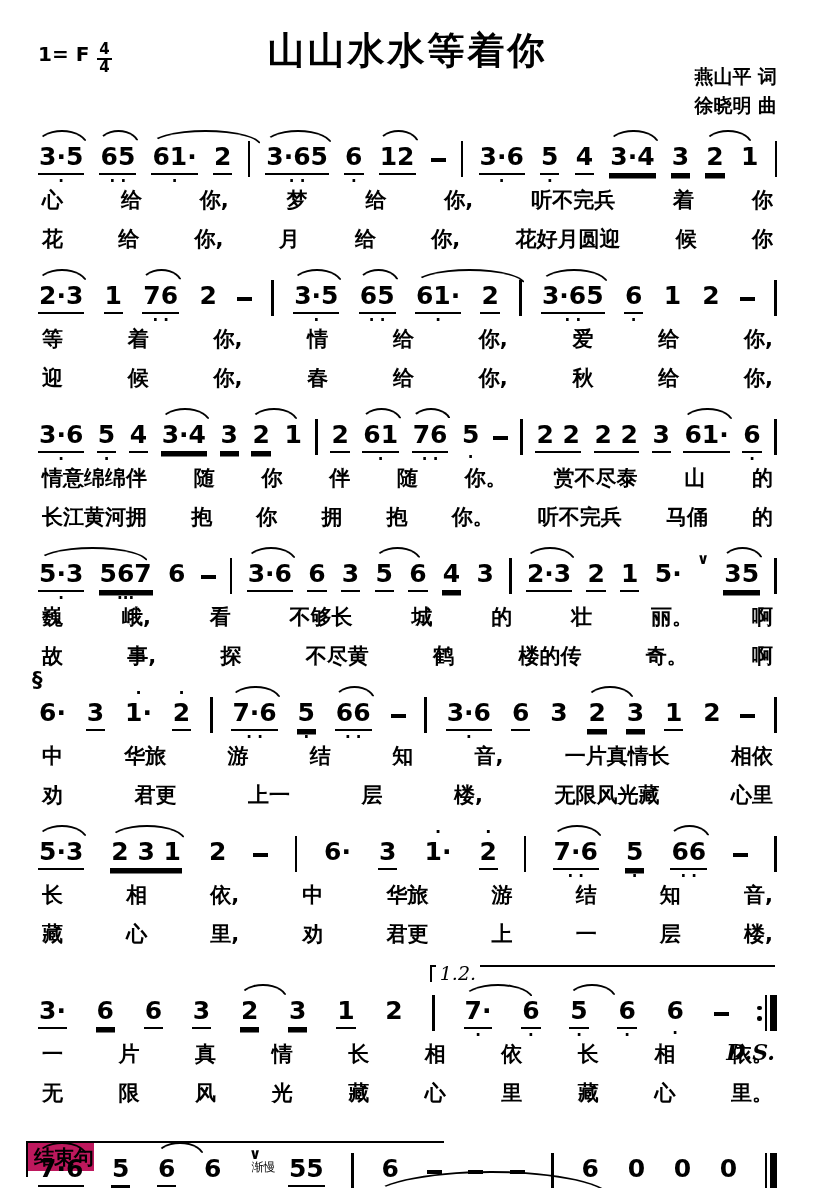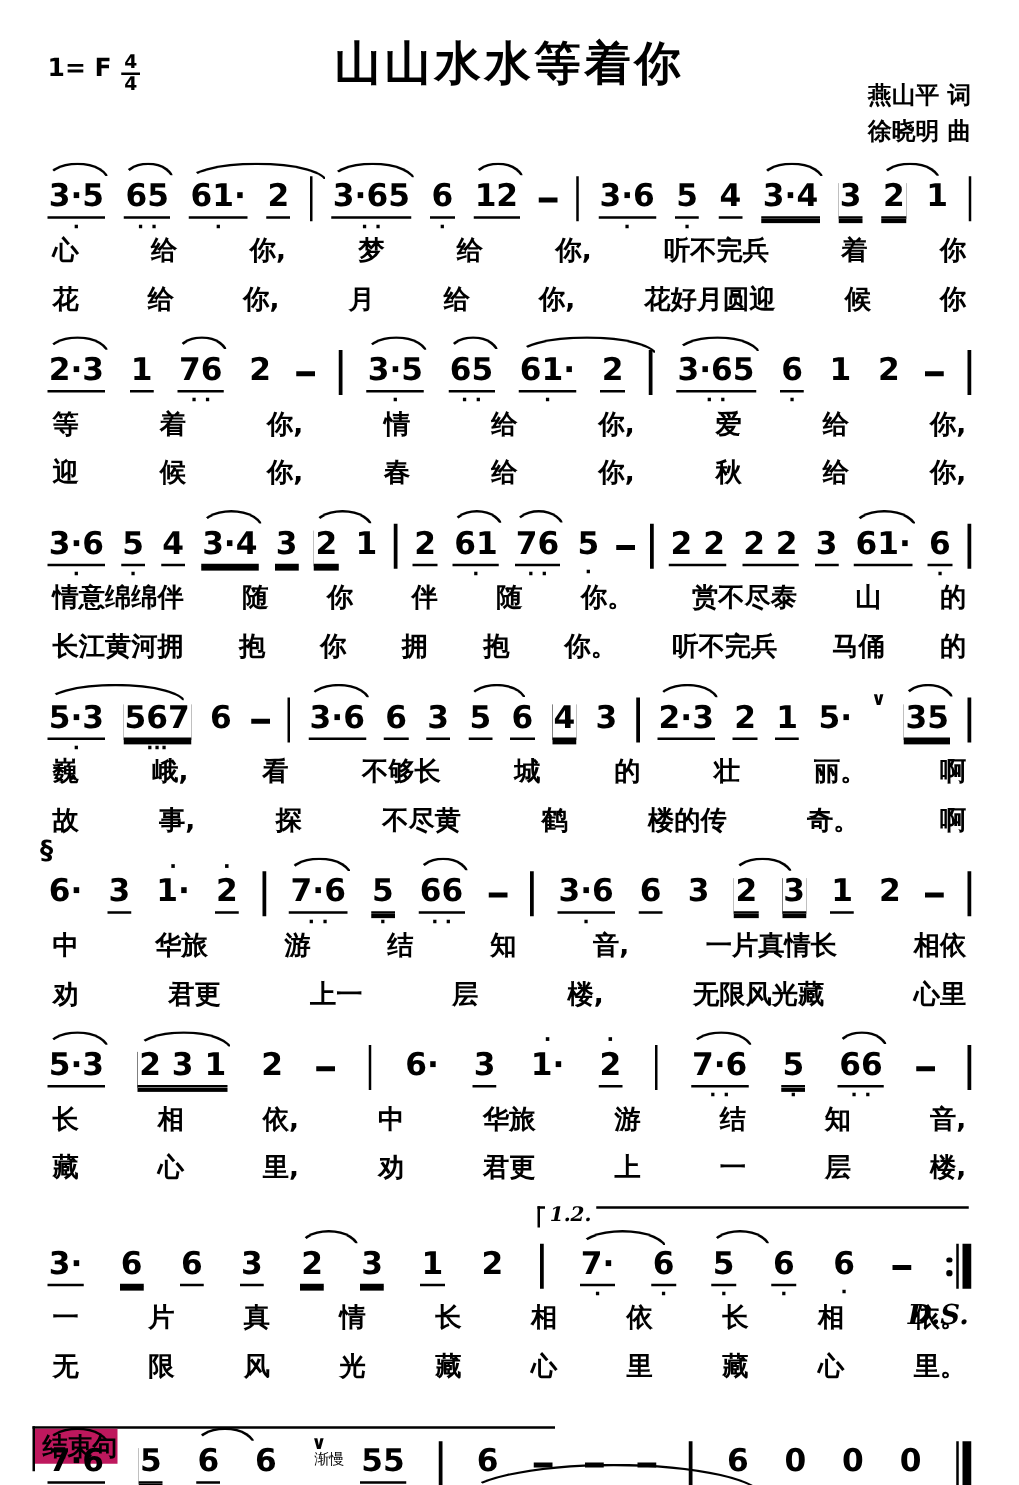"1.2." .volta span { font-size: 16px -> 19px; font-weight: 700 -> 400 }
